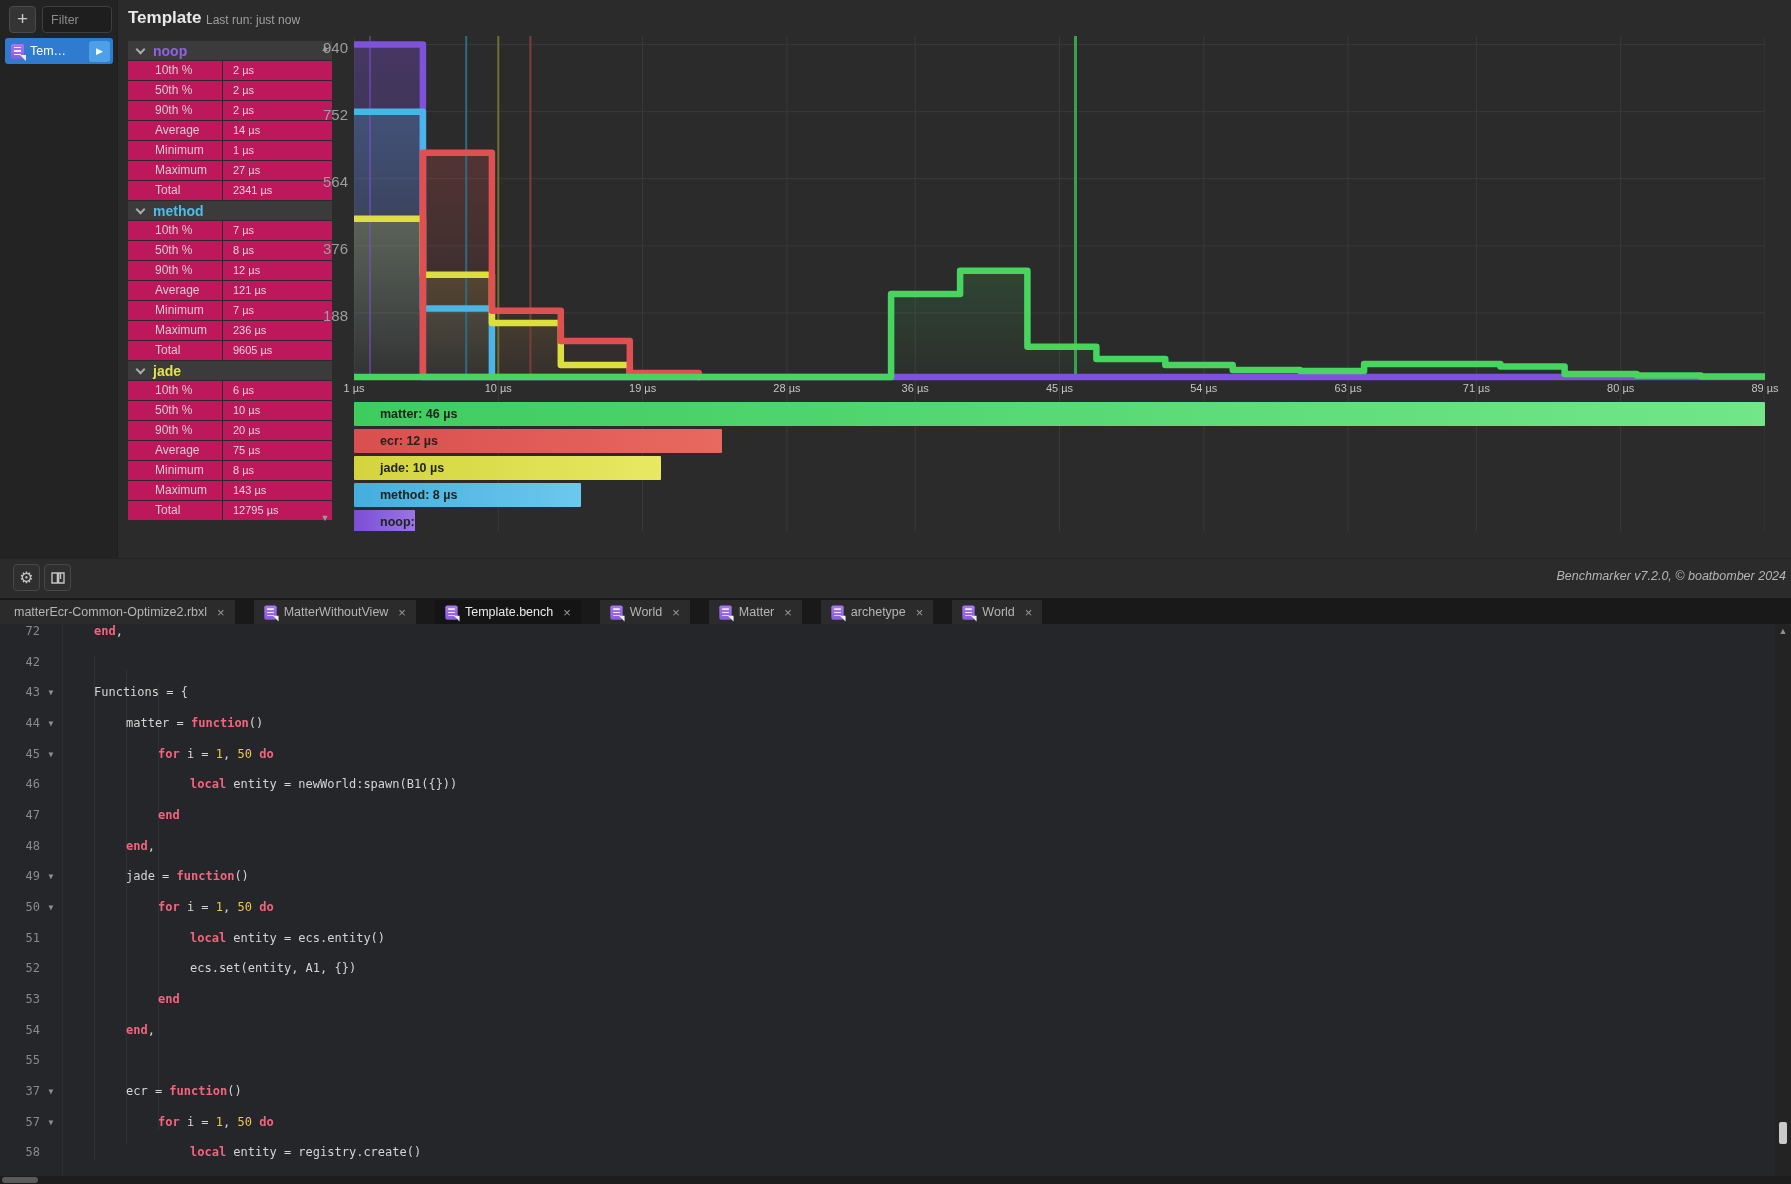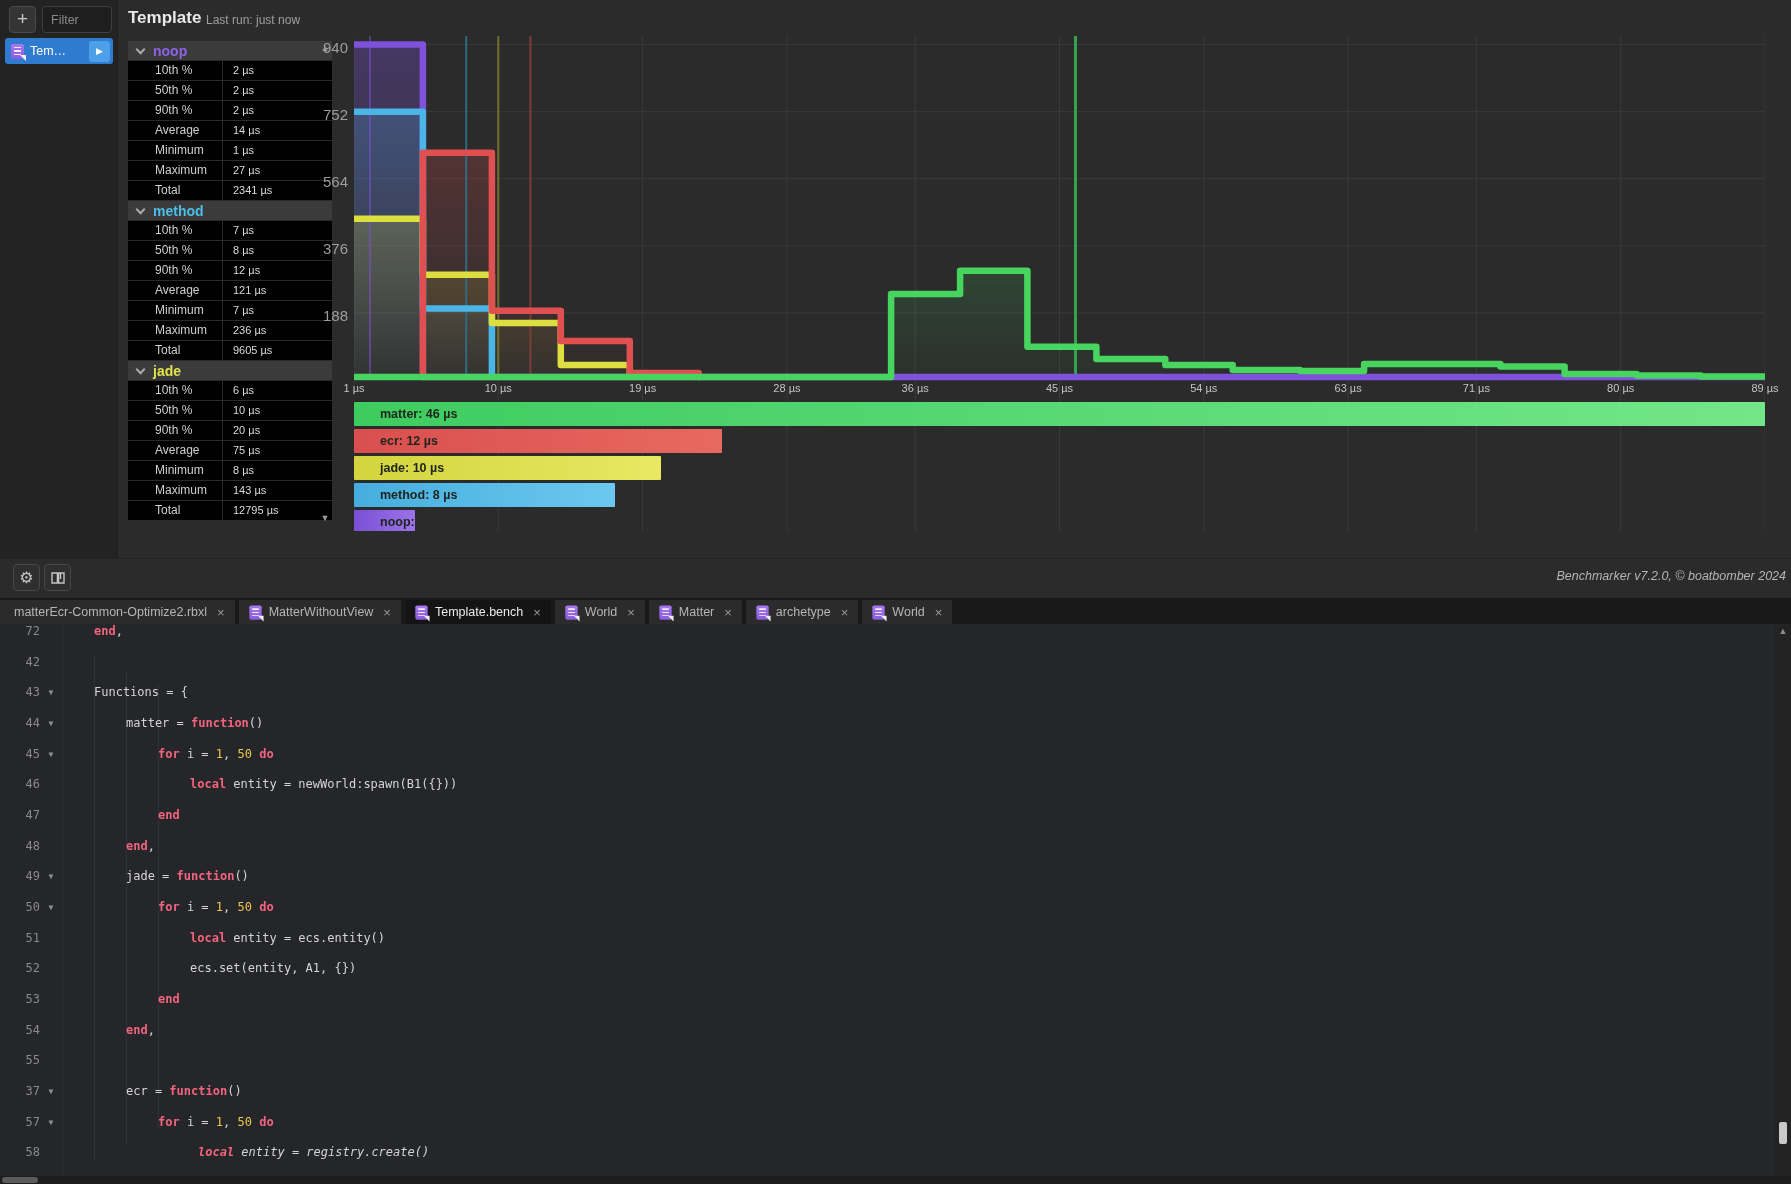"10th %" .st-row { background: #000000 -> #be185d }
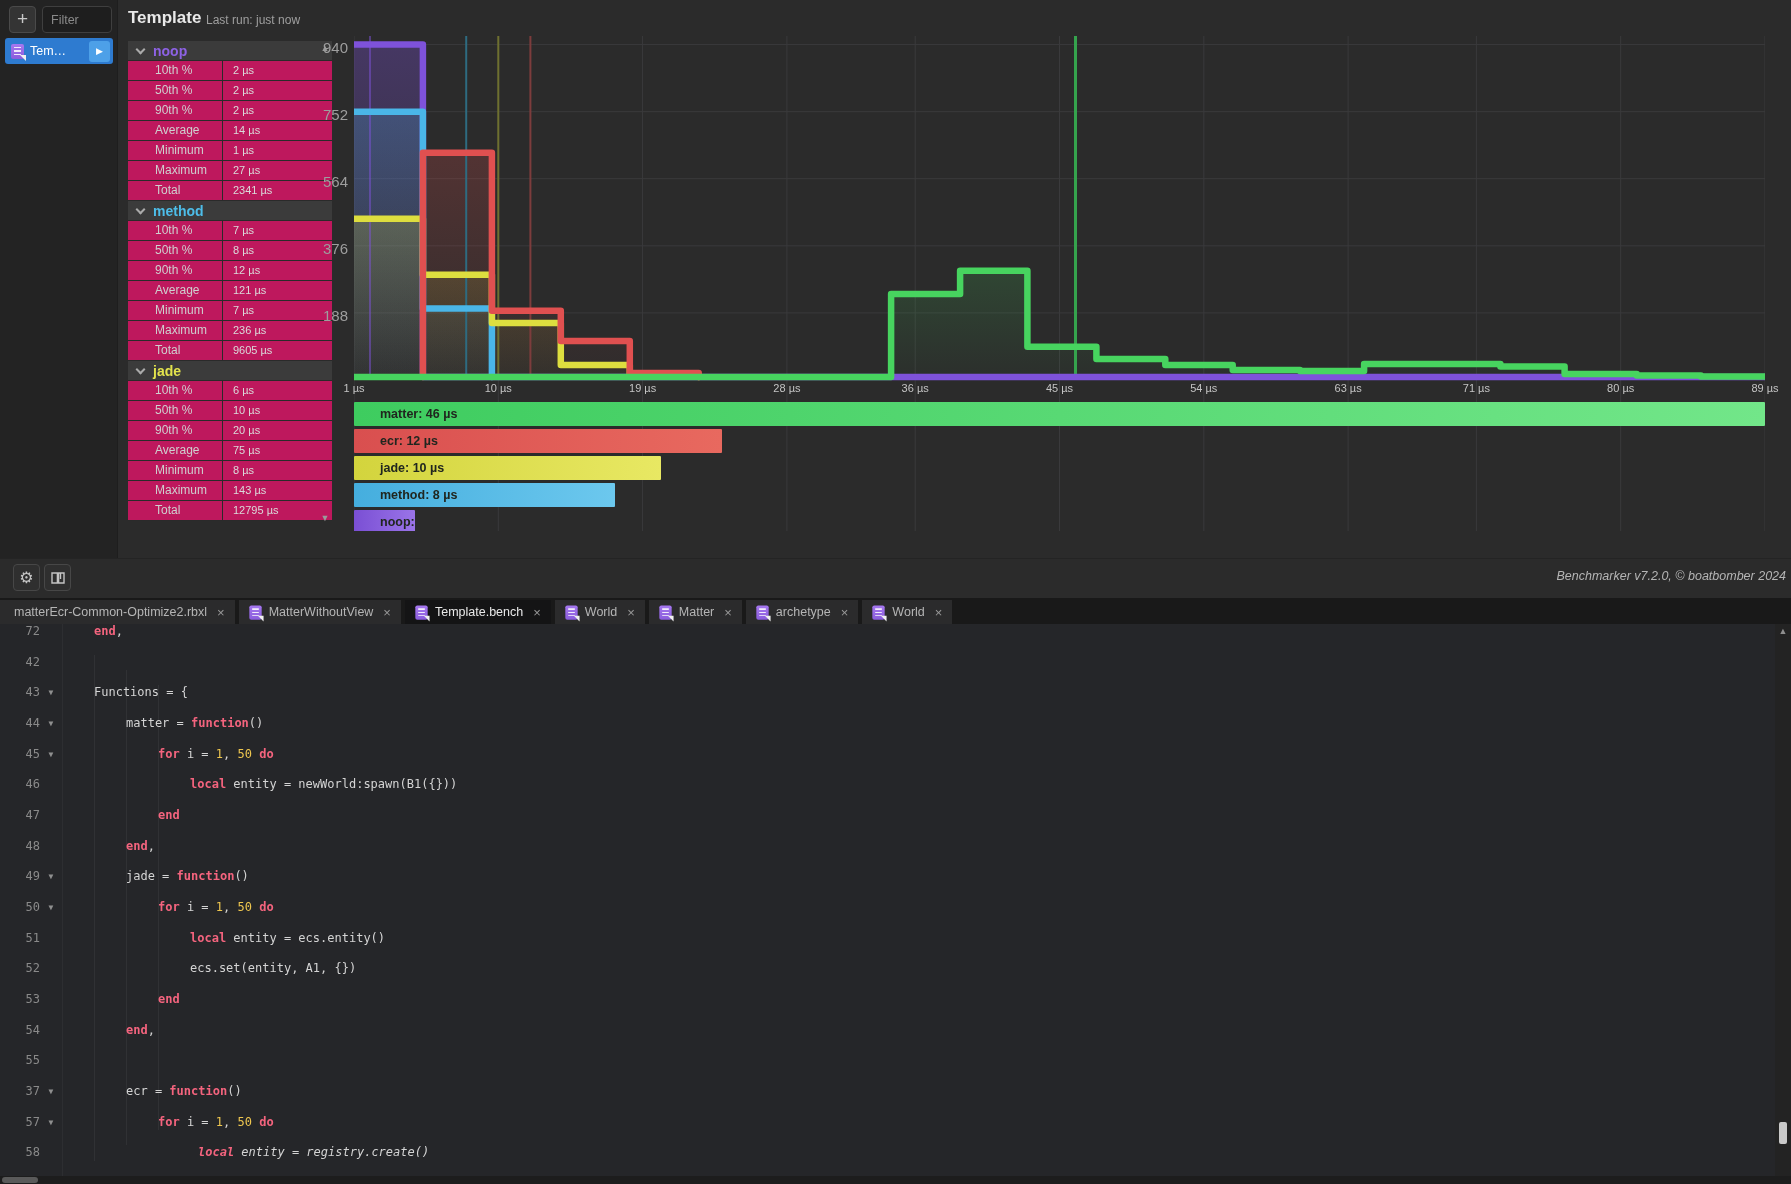"method: 8 µs" div.lg-bar { width: 261px -> 227px }
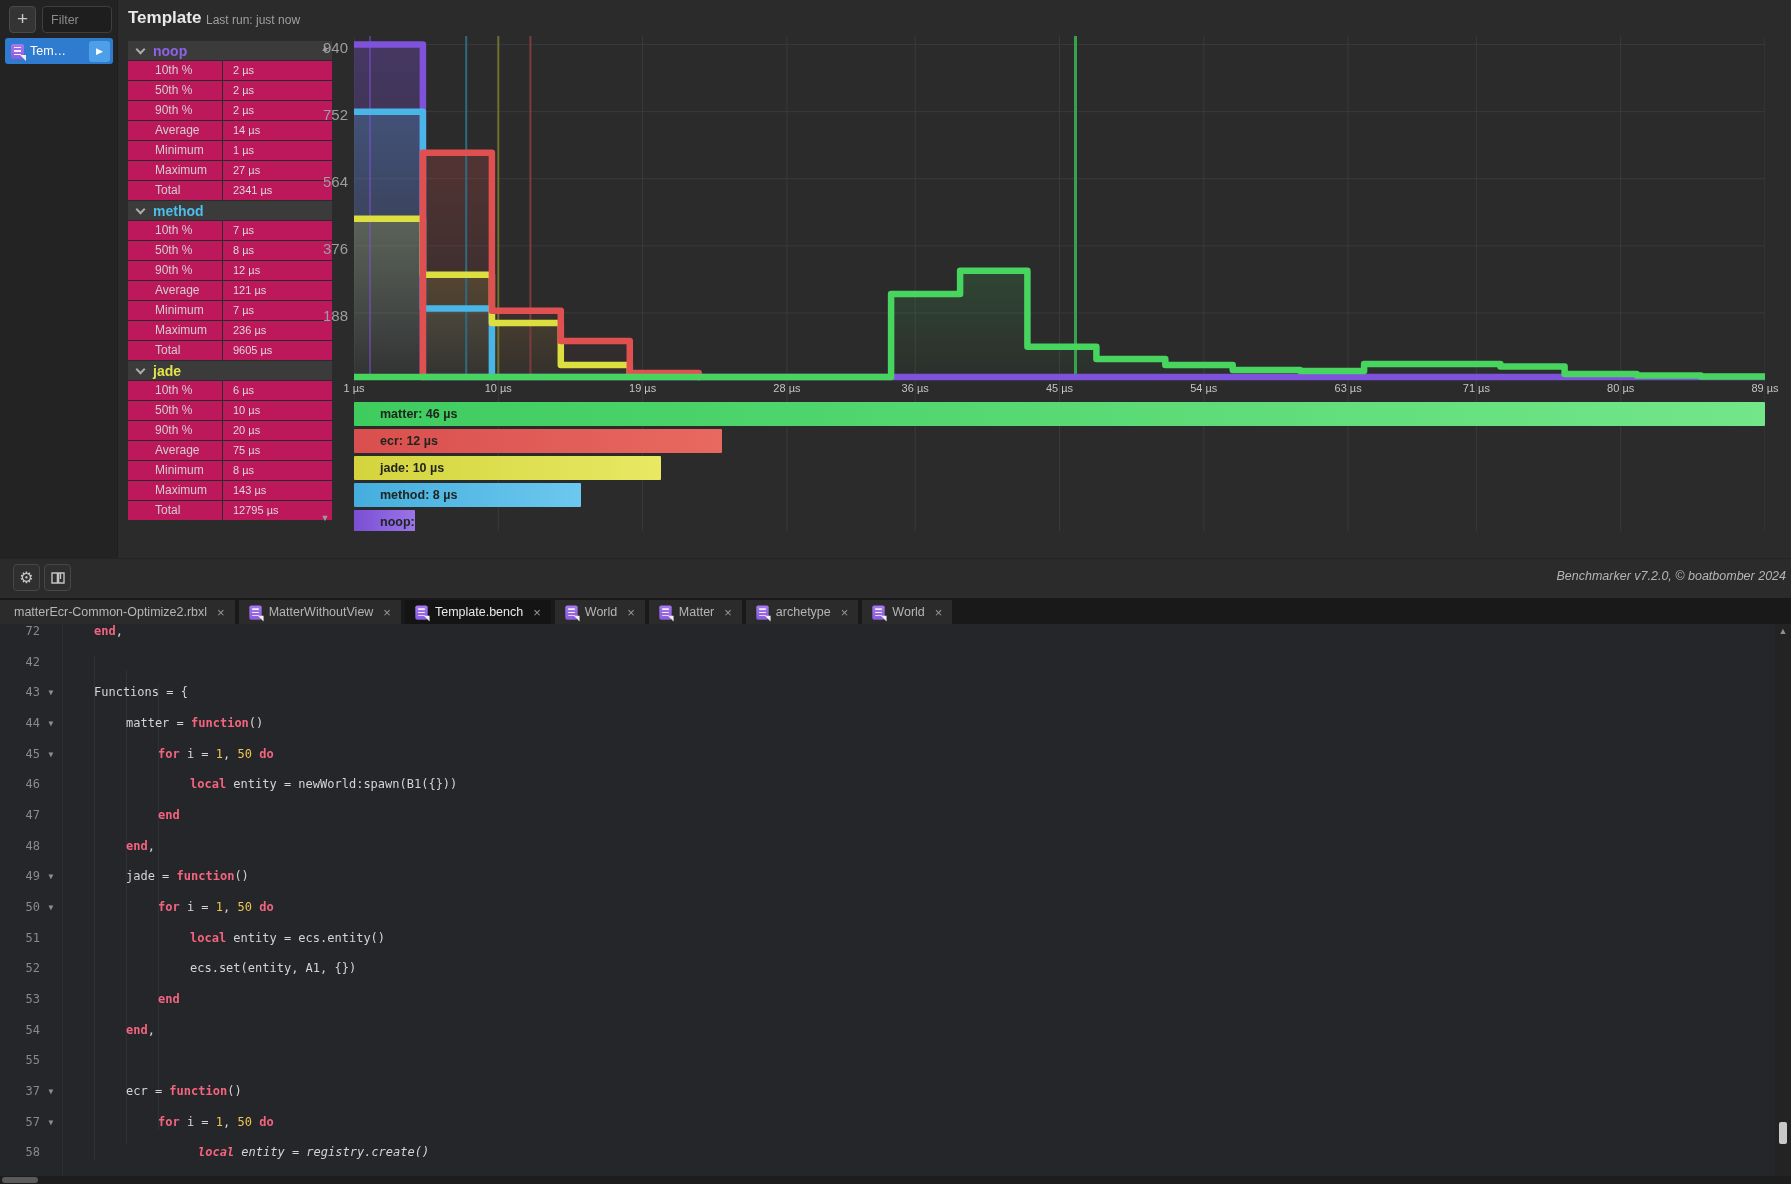"matterEcr-Common-Optimize2.rbxl" .tab { margin-right: 4px -> 19px }
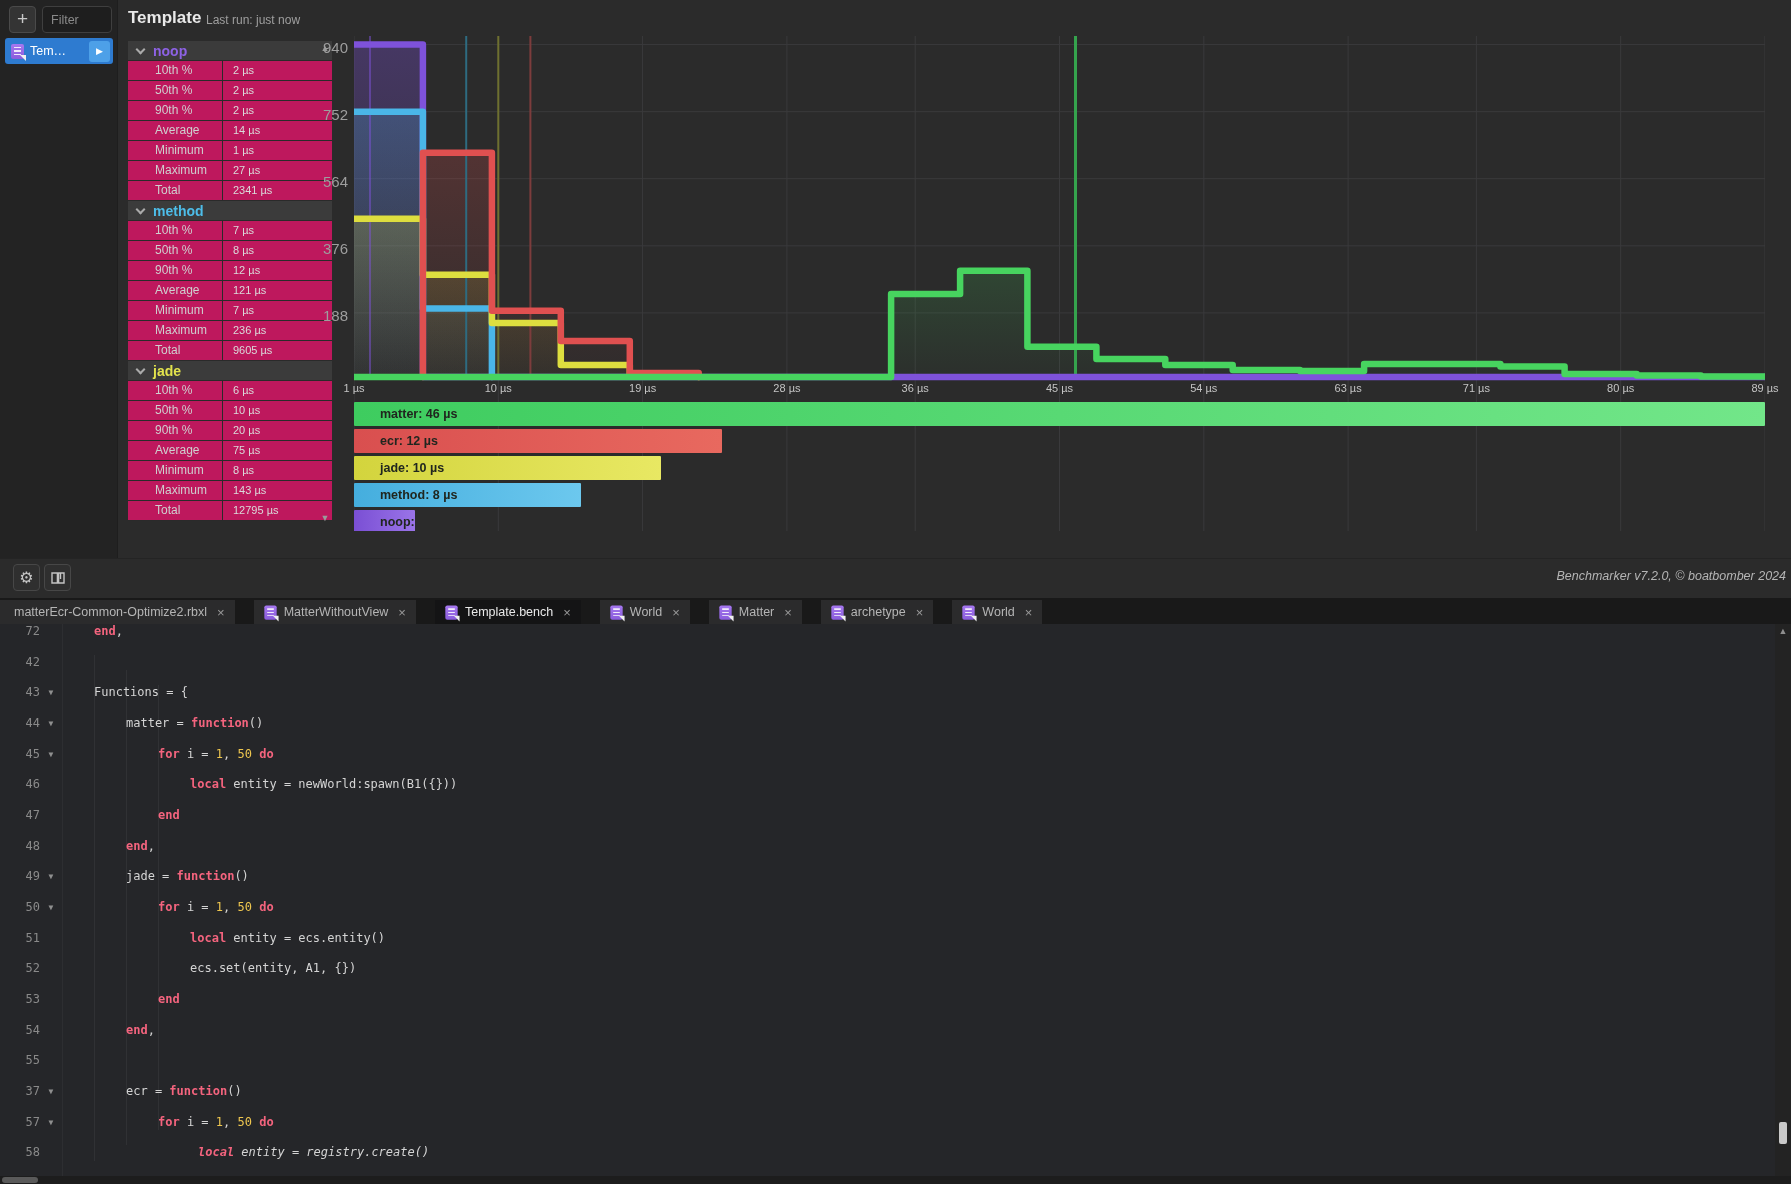"local entity = registry.create()" span.ctext { font-style: italic -> none; left: 198px -> 190px }
